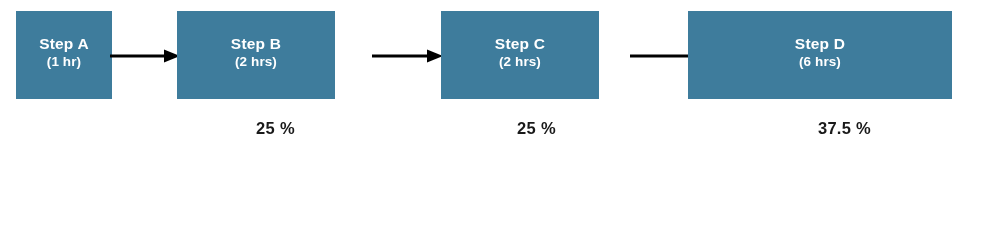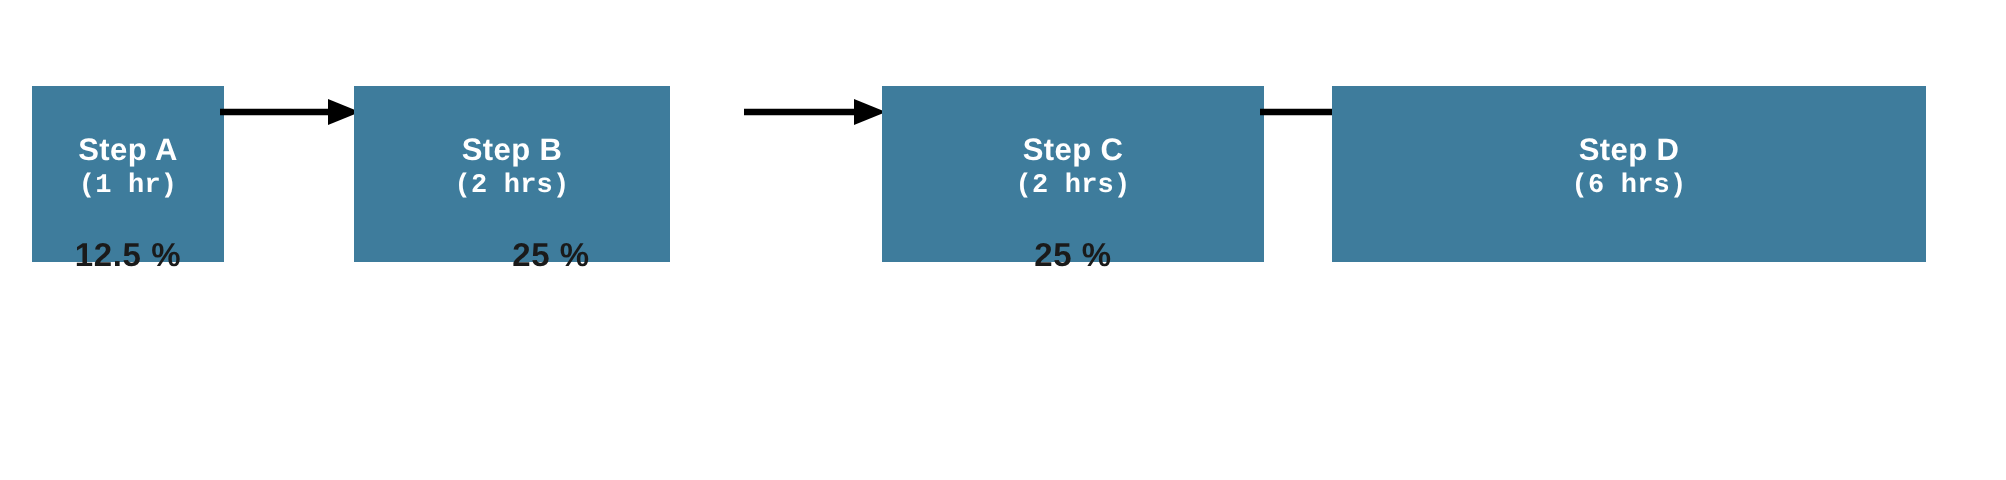"Step A" .step-box { margin-top: 32px -> none }
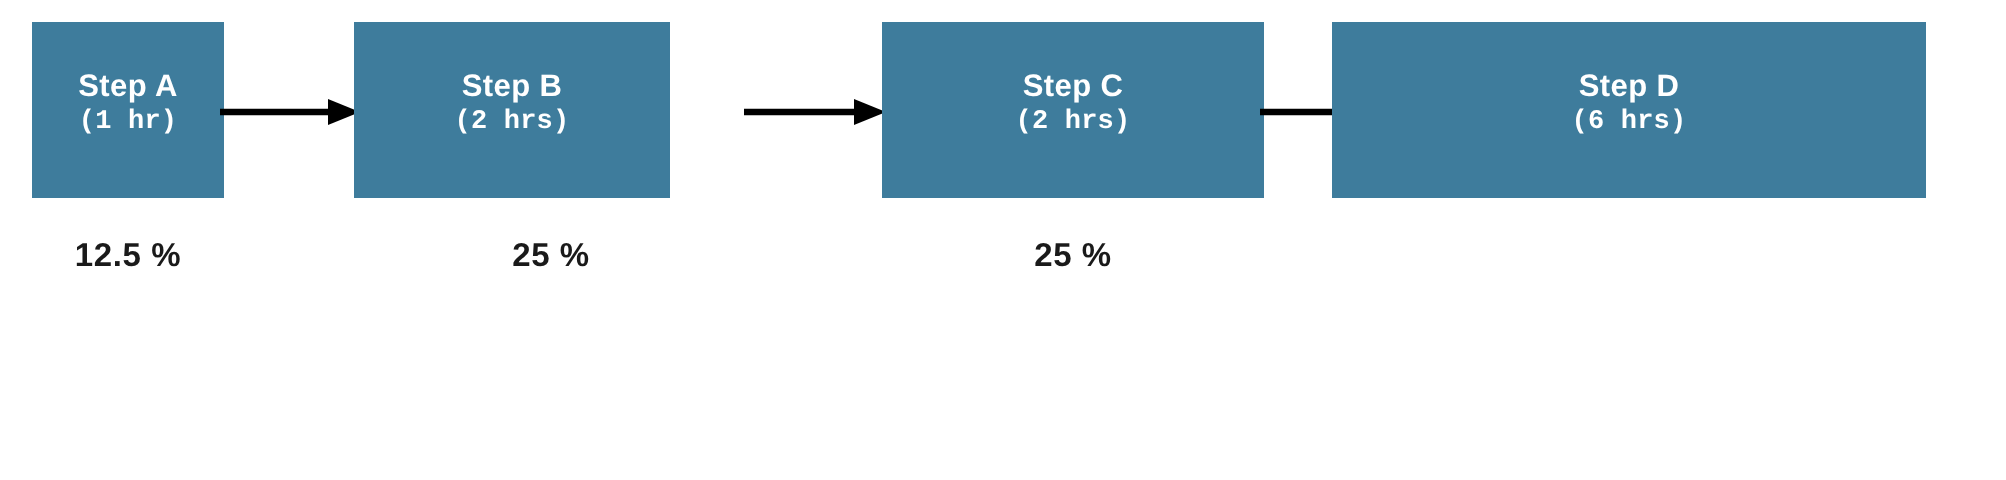"Step C" div.step-box { width: 191px -> 158px }
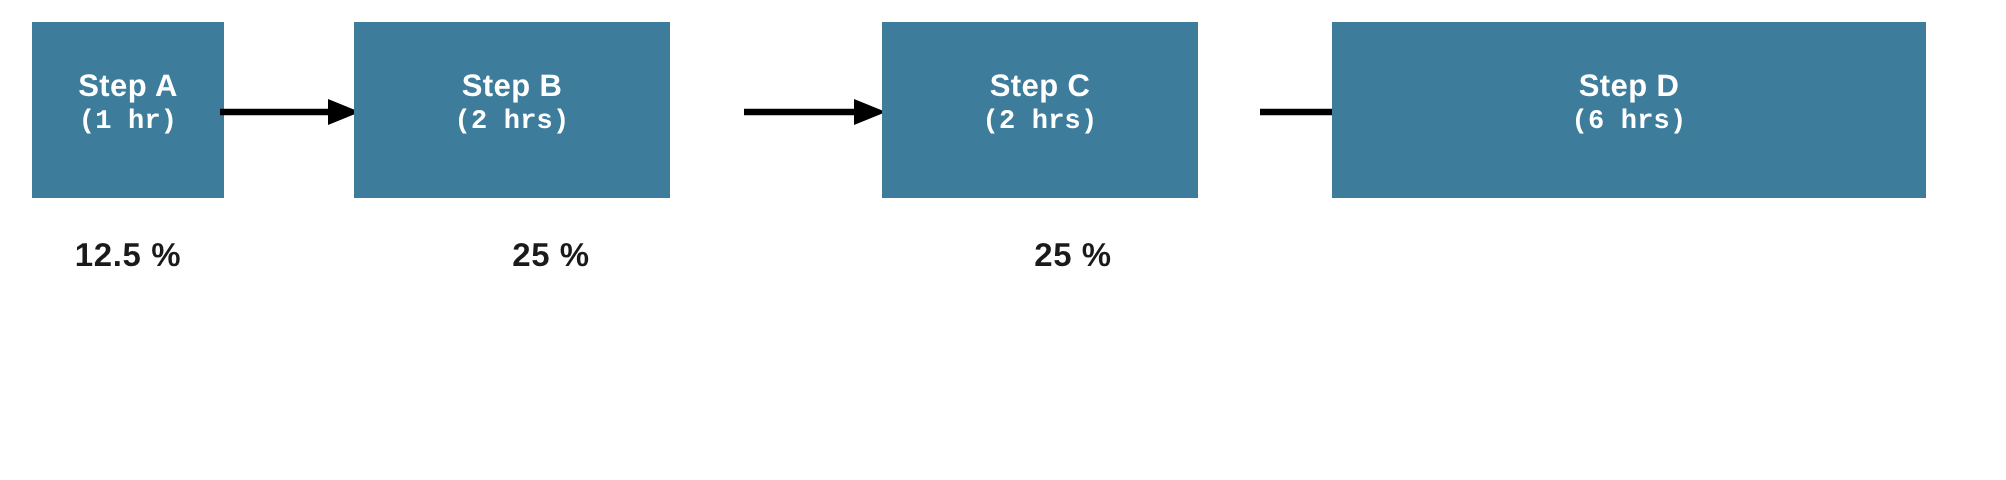"Step D" div.step-box { left: 666px -> 688px; width: 297px -> 264px }
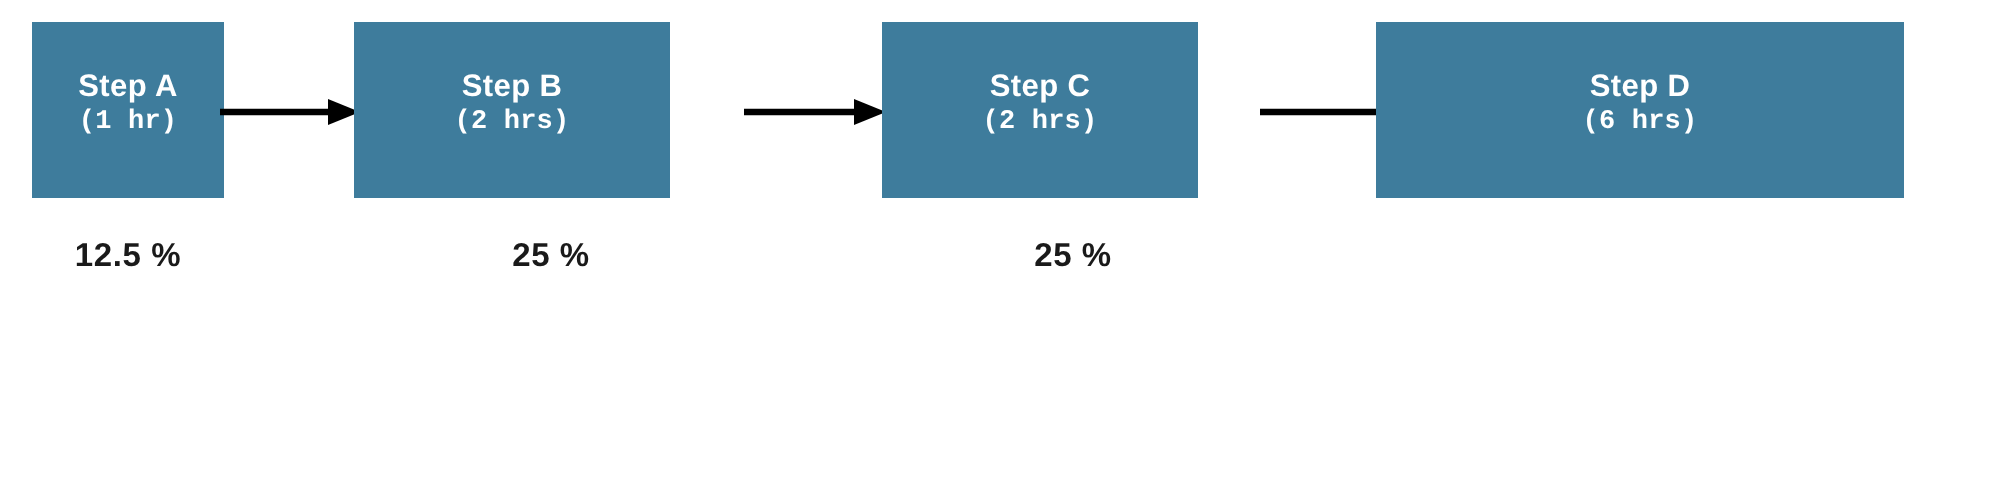"(1 hr)" .step-duration { font-family: Liberation Mono, monospace -> none }
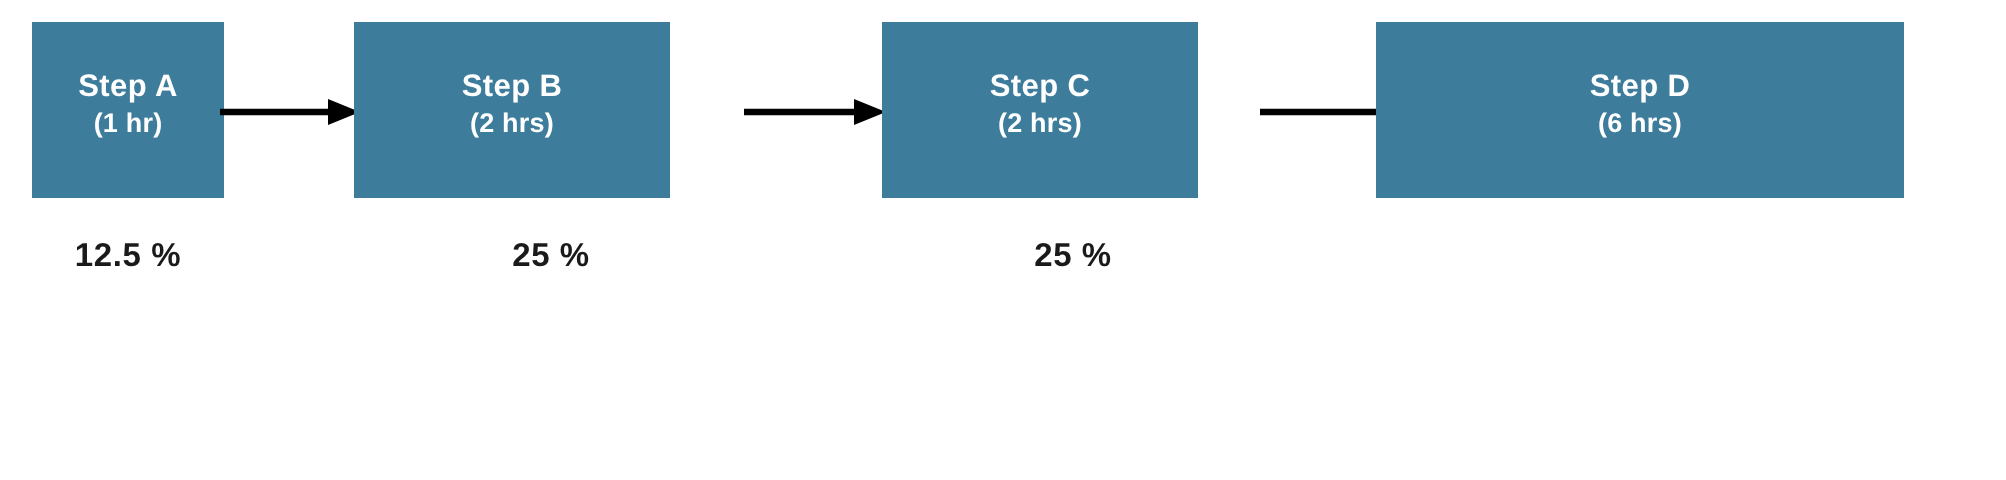"12.5 %" div.pct-label { html: <div>12.5 %</div> -> none }
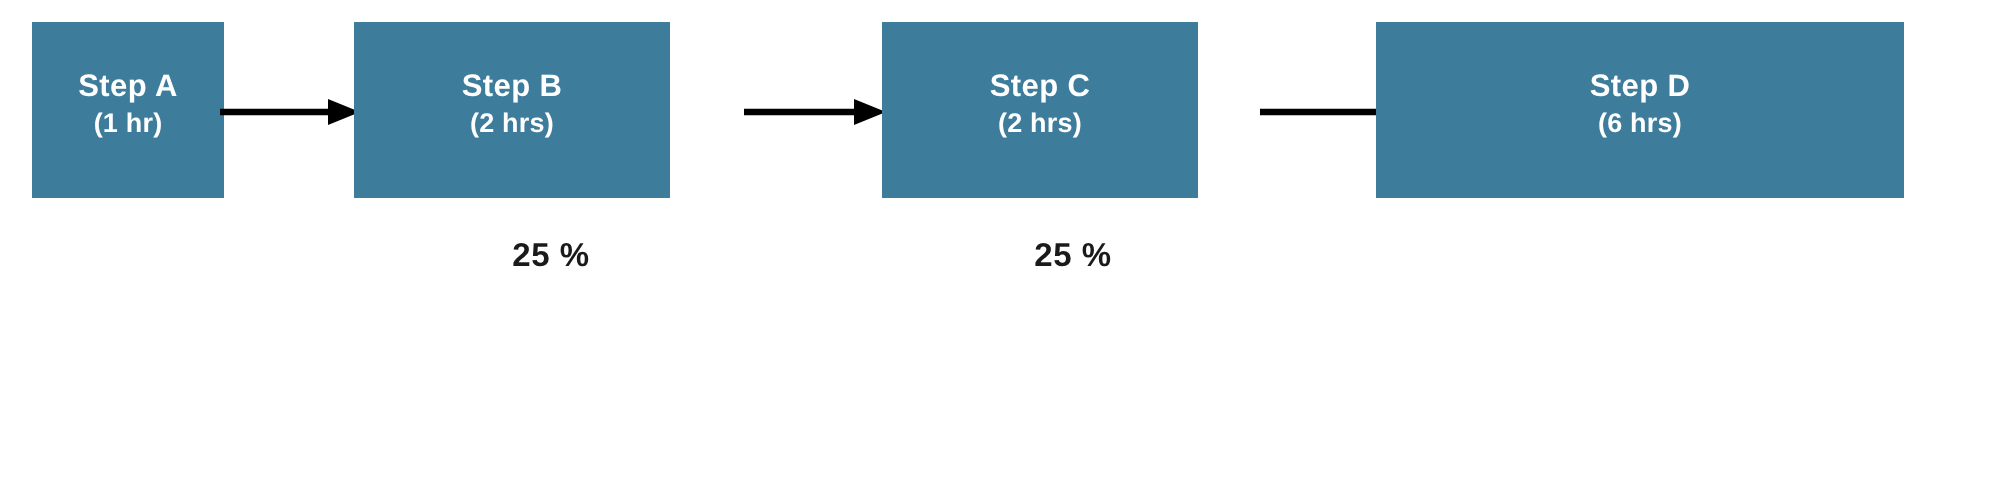"37.5 %" div.pct-label { html: none -> <div>37.5 %</div> }
